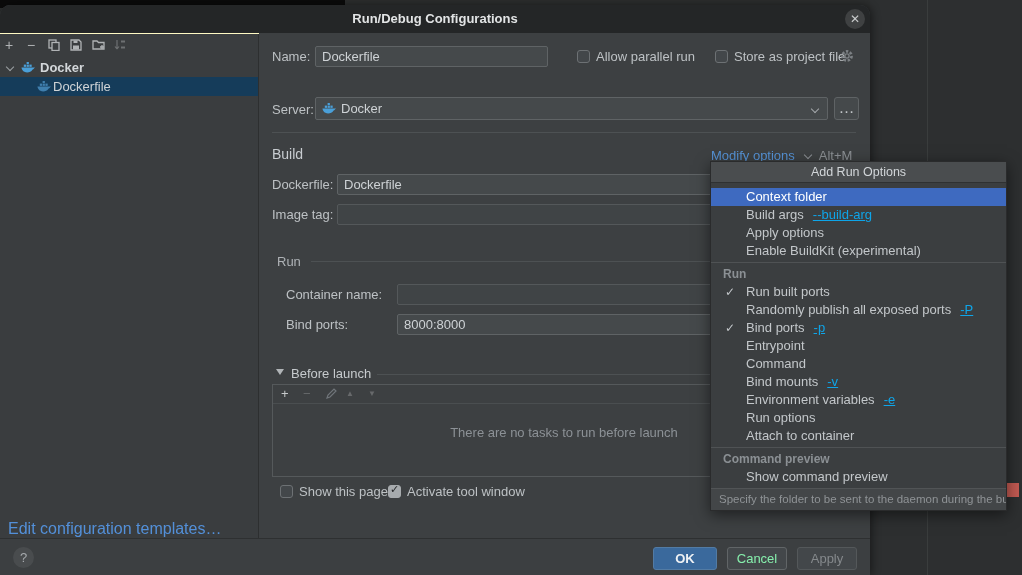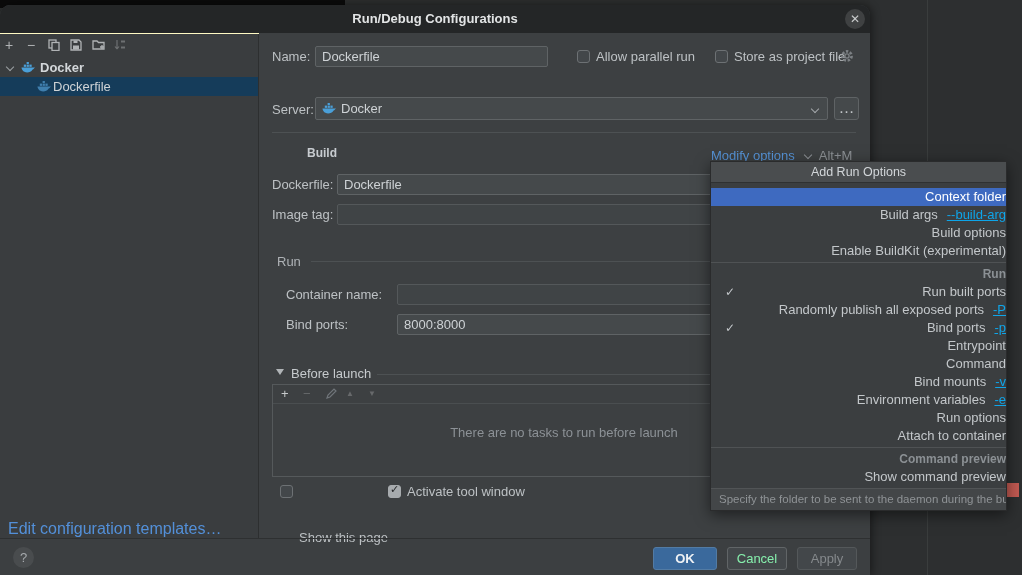"Build" .sect { font-size: 12px -> 14px; font-weight: bold -> normal; margin-left: 35px -> none }
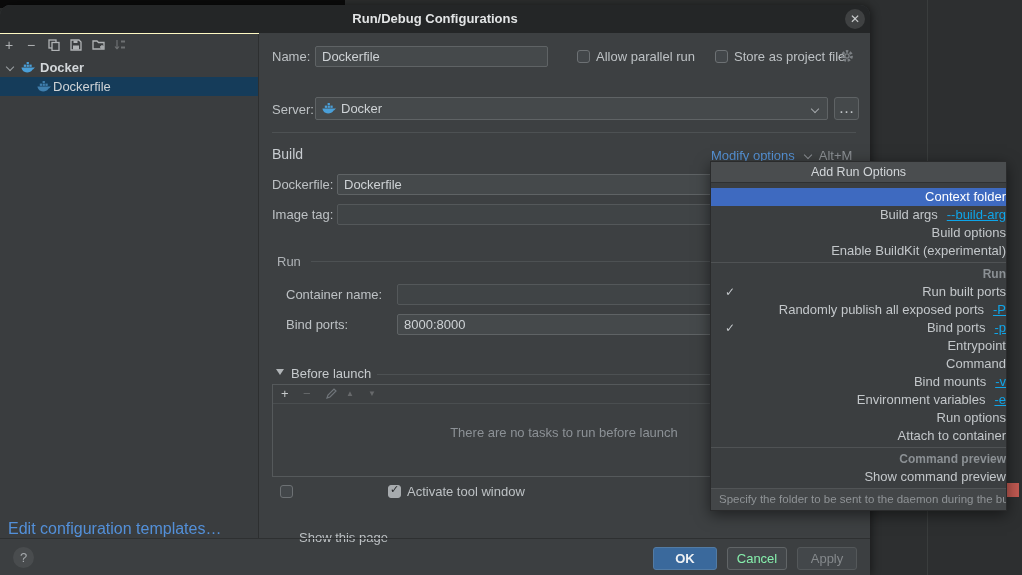"Context folder" #menu-list { text-align: right -> none }
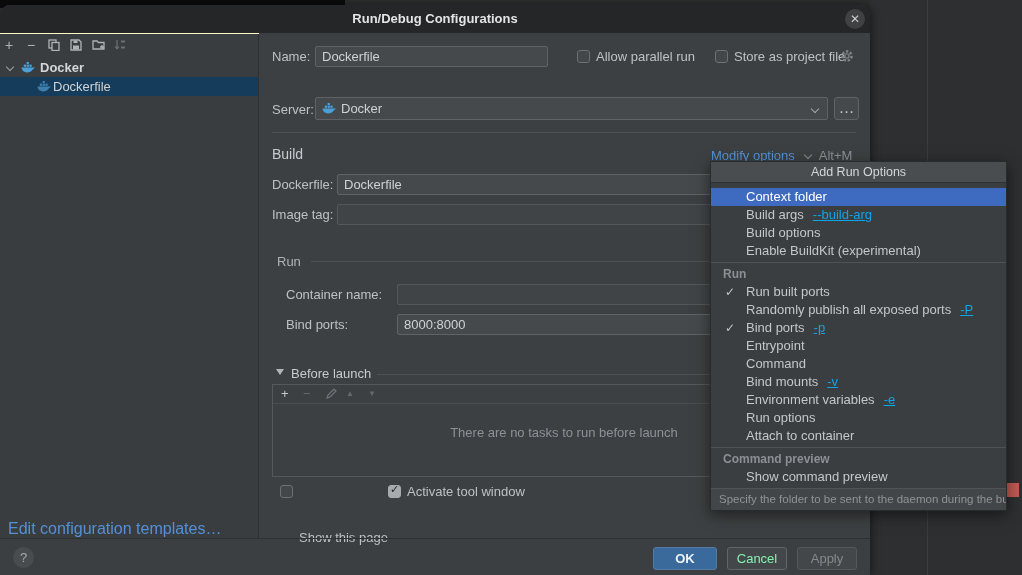"Build options" span { text: Build -> Apply }
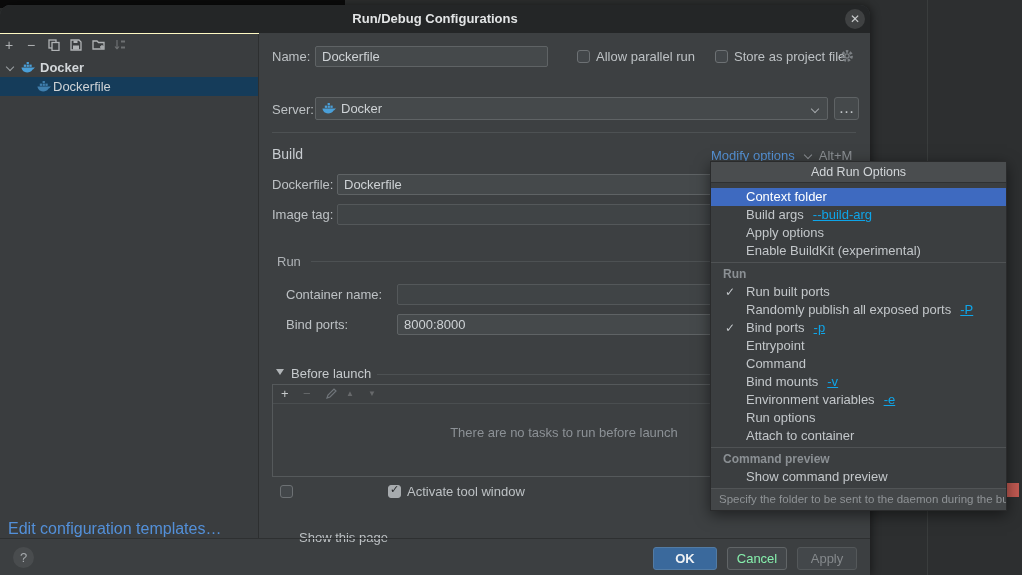"Show this page" span.cblbl { margin-top: 46px -> none }
